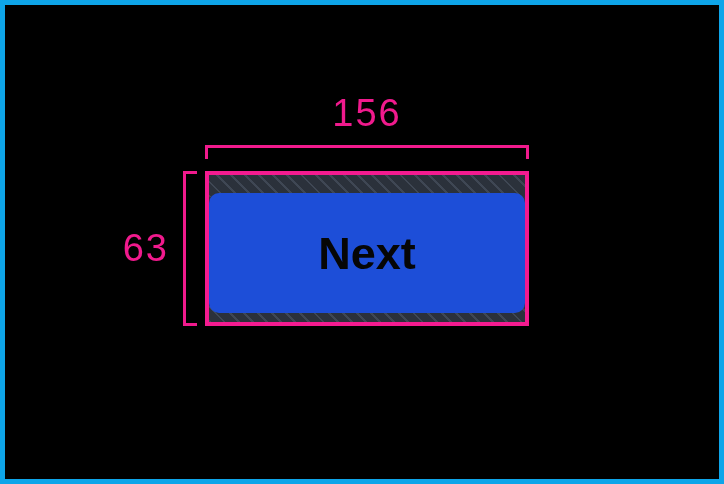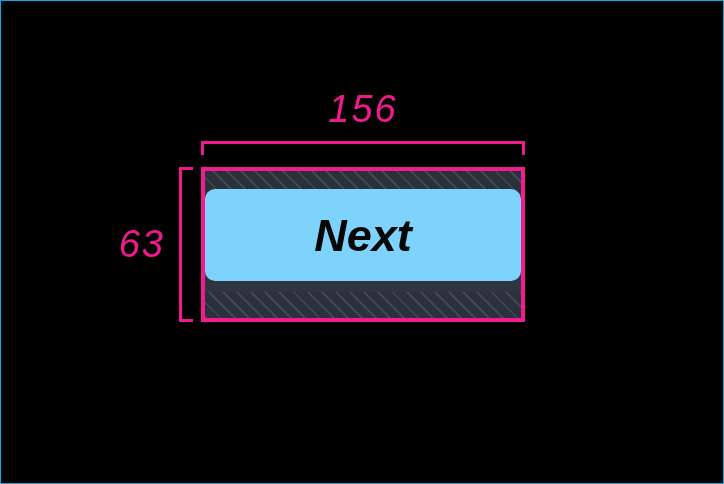"156" #screen { border: 1px solid #0ea5e9 -> 5px solid #0ea5e9; font-style: italic -> none }
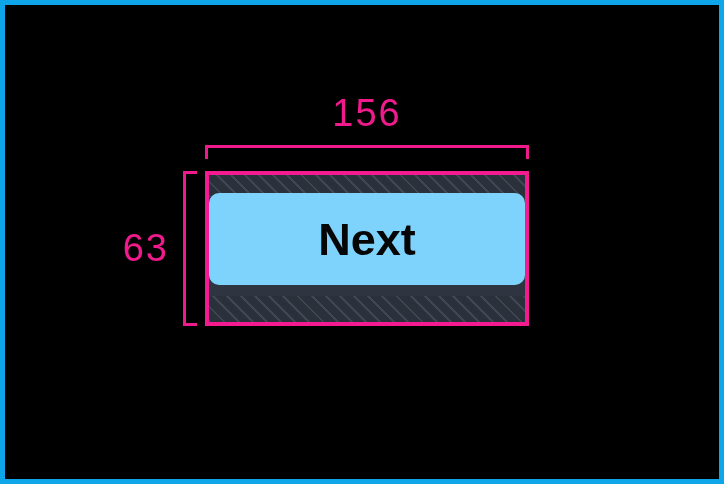"Next" #next-button { background: #7dd3fc -> #1d4ed8; height: 92px -> 120px }
